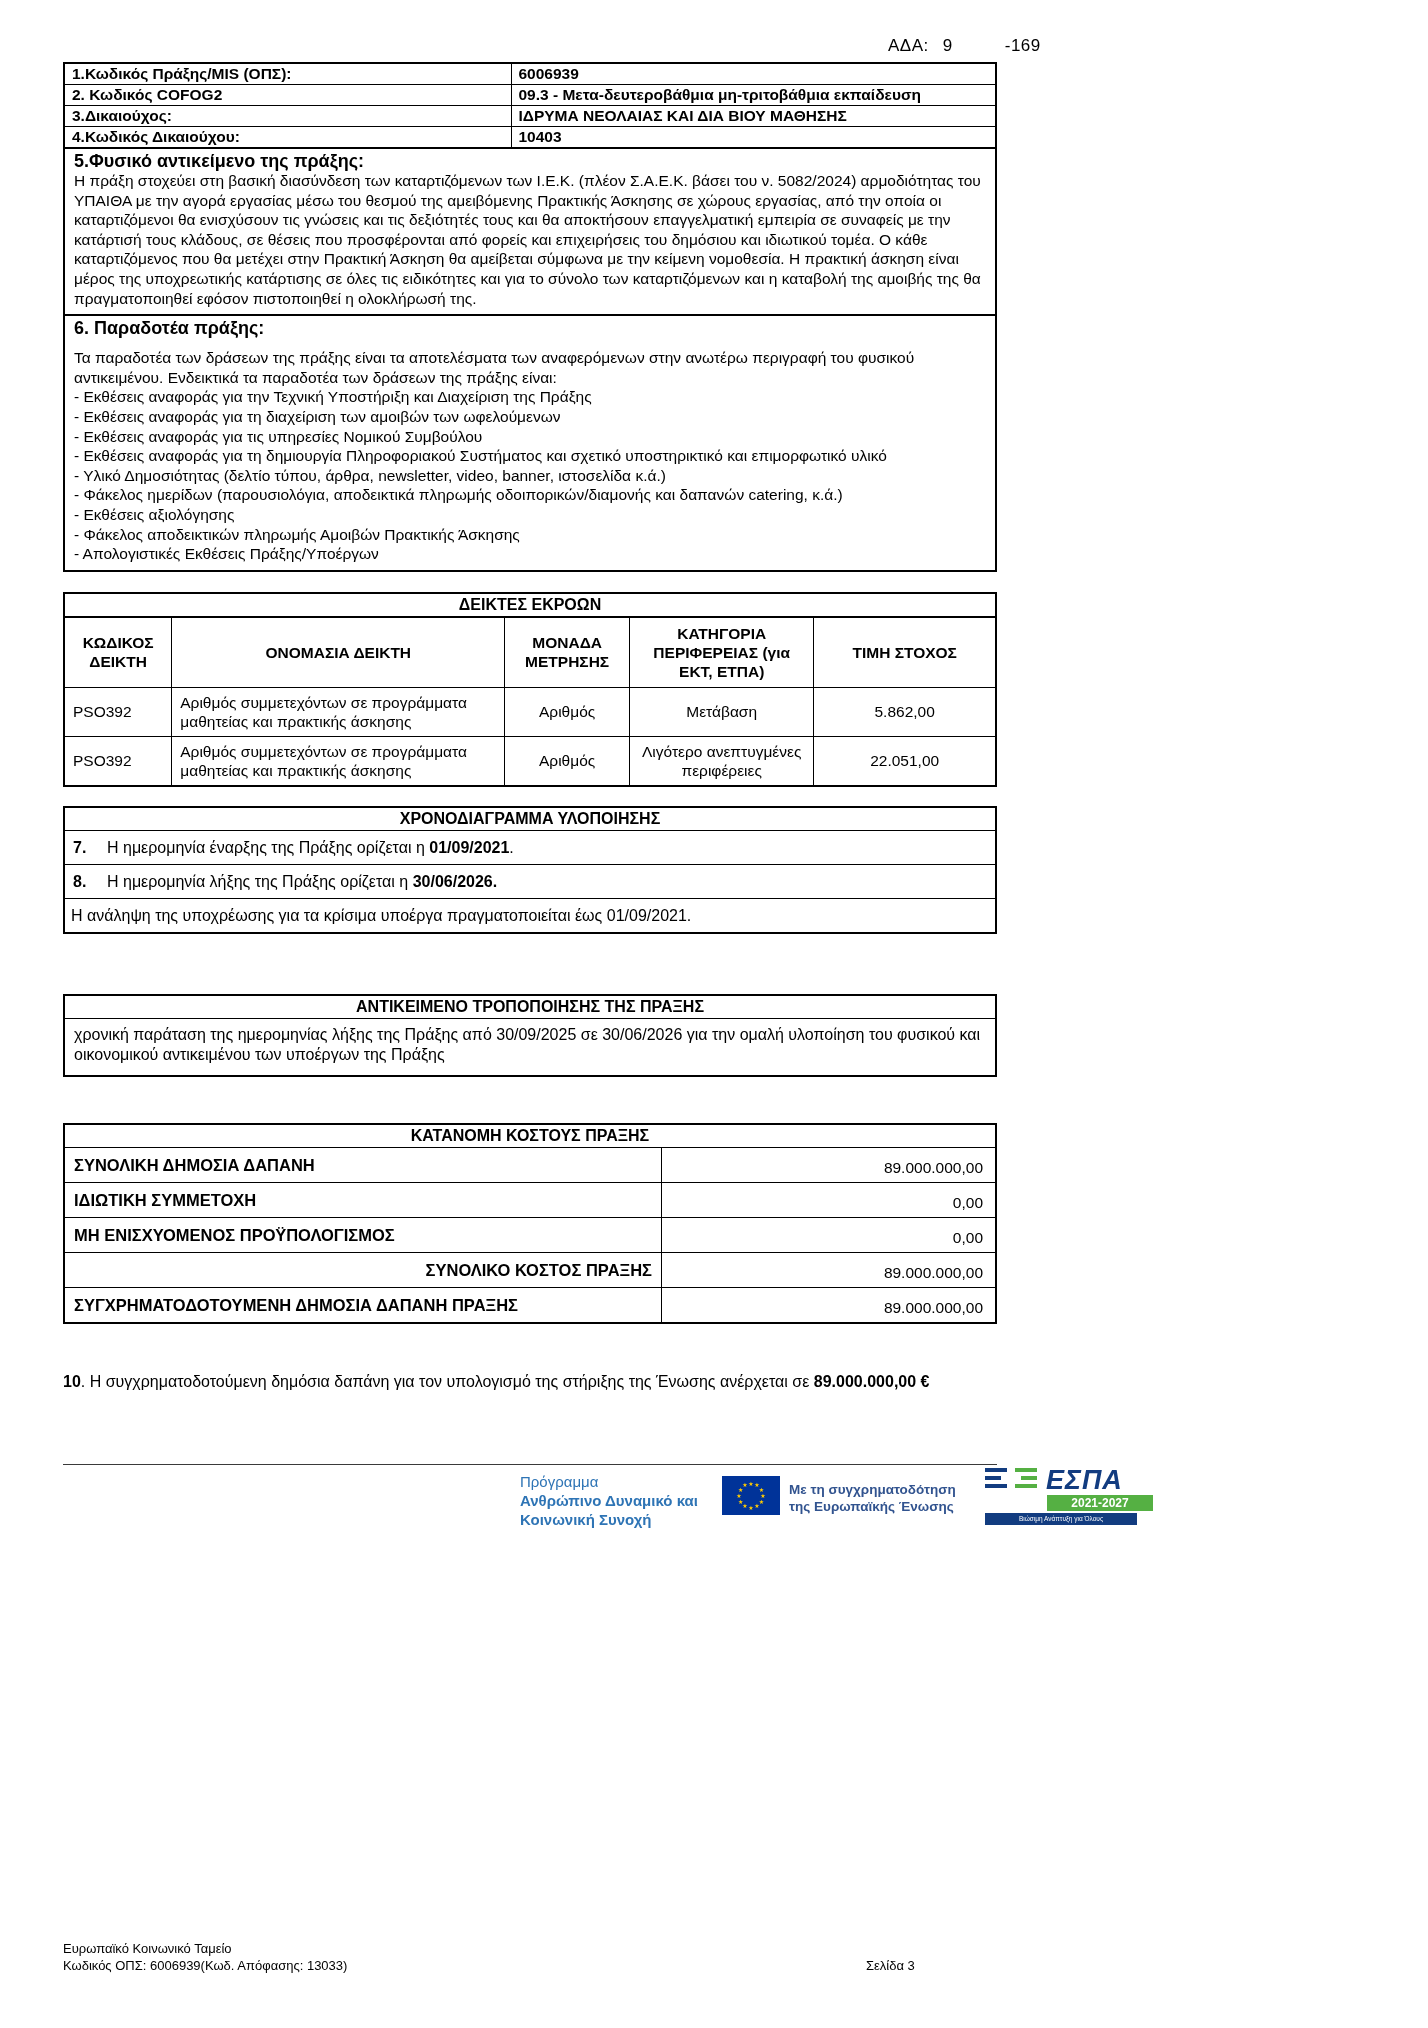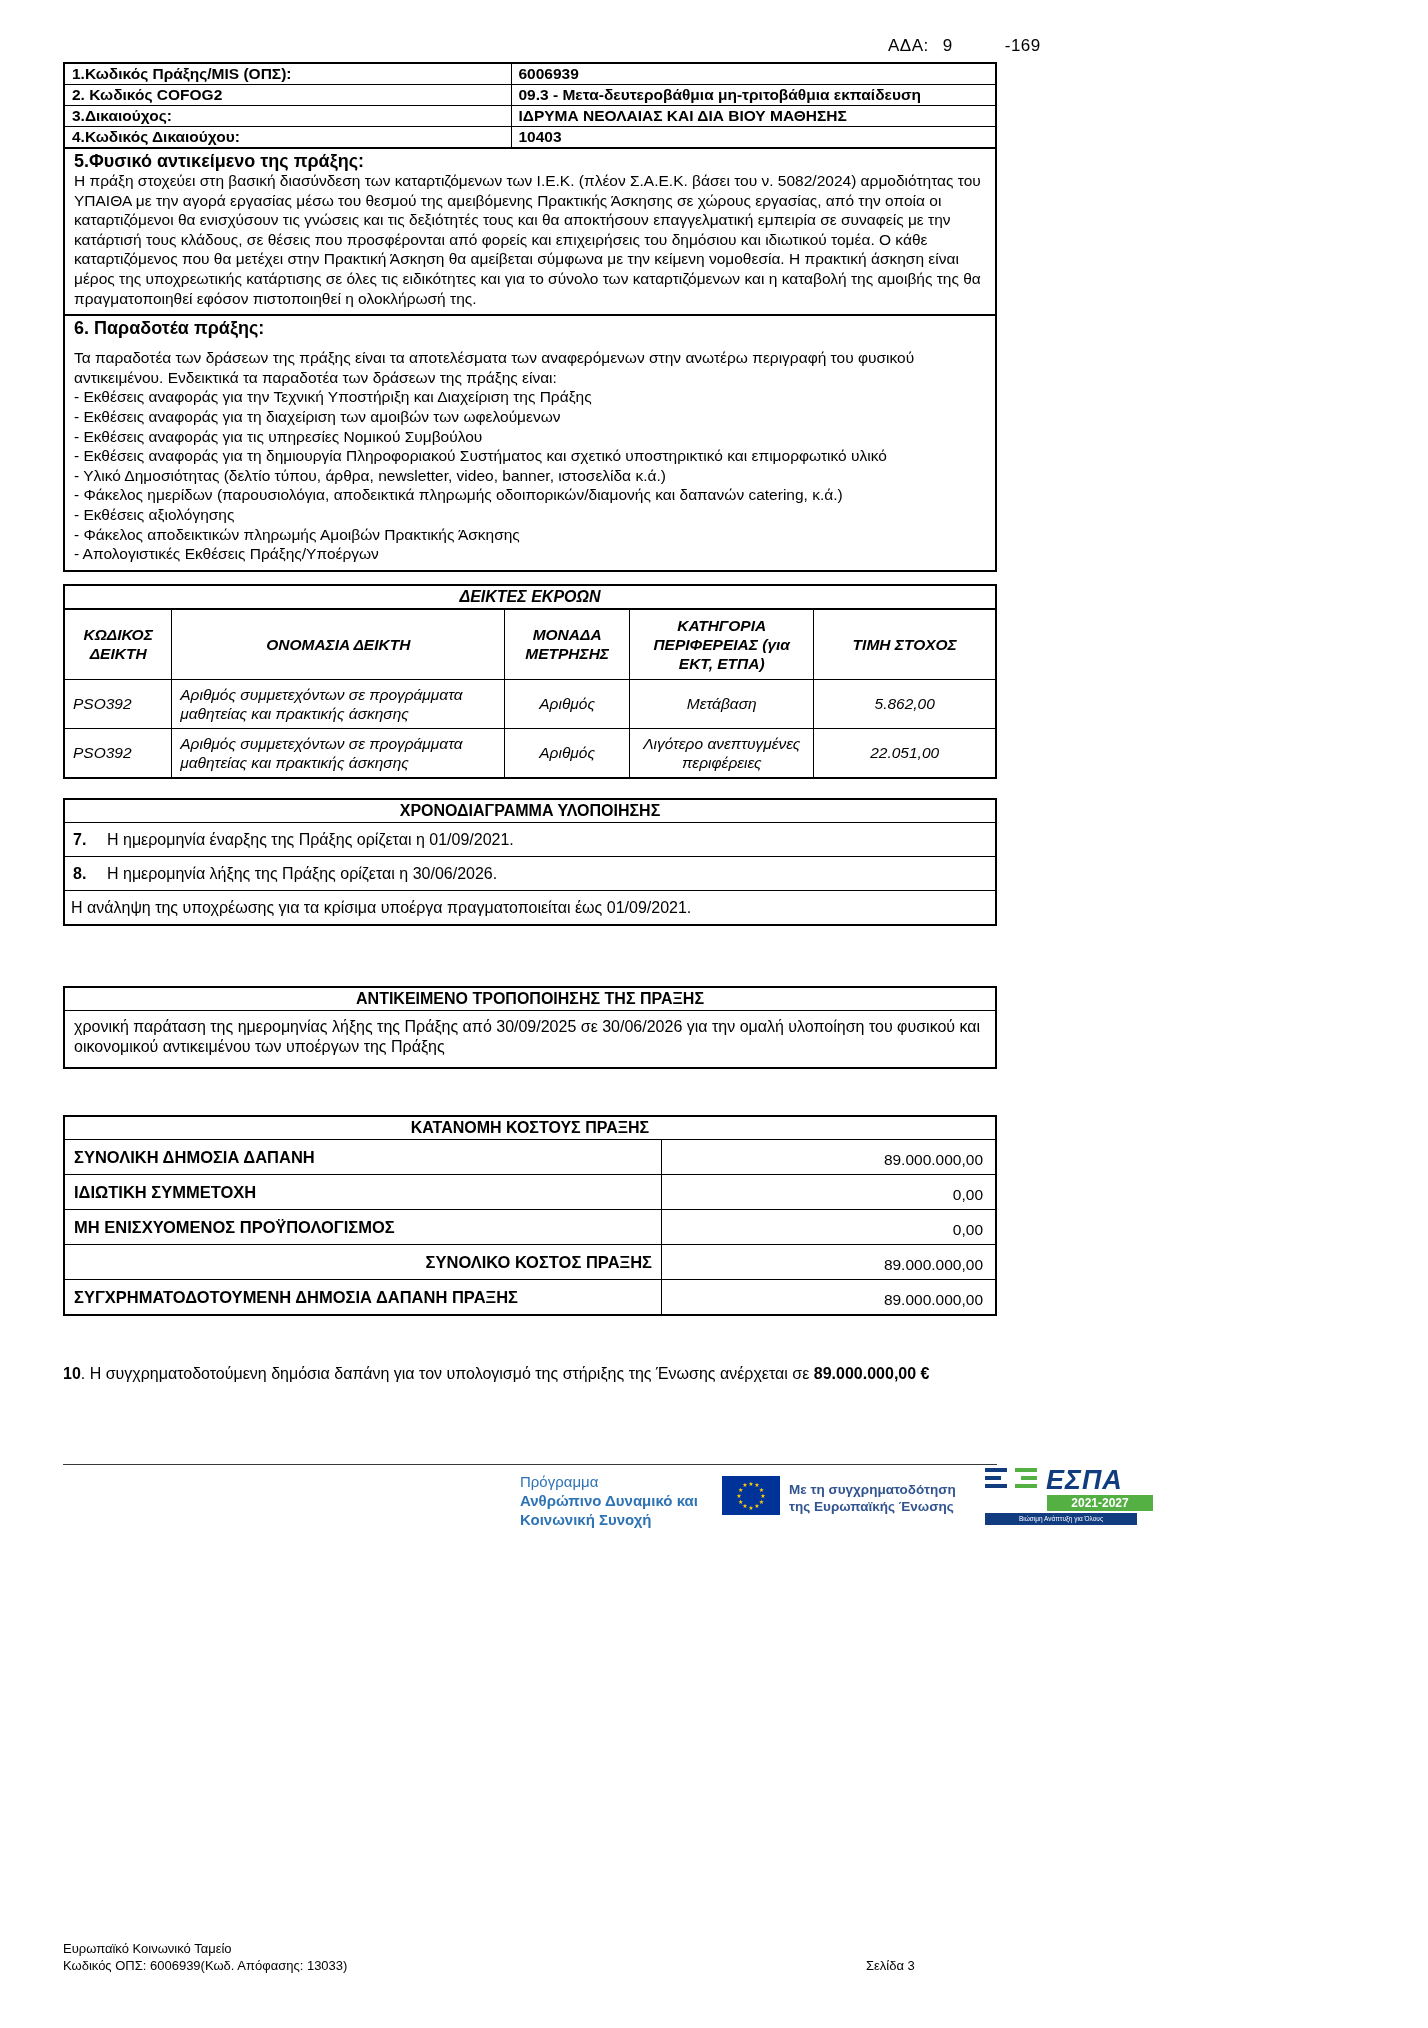"ΔΕΙΚΤΕΣ ΕΚΡΟΩΝ" .indicators { font-style: italic -> none; margin-top: 12px -> 20px }
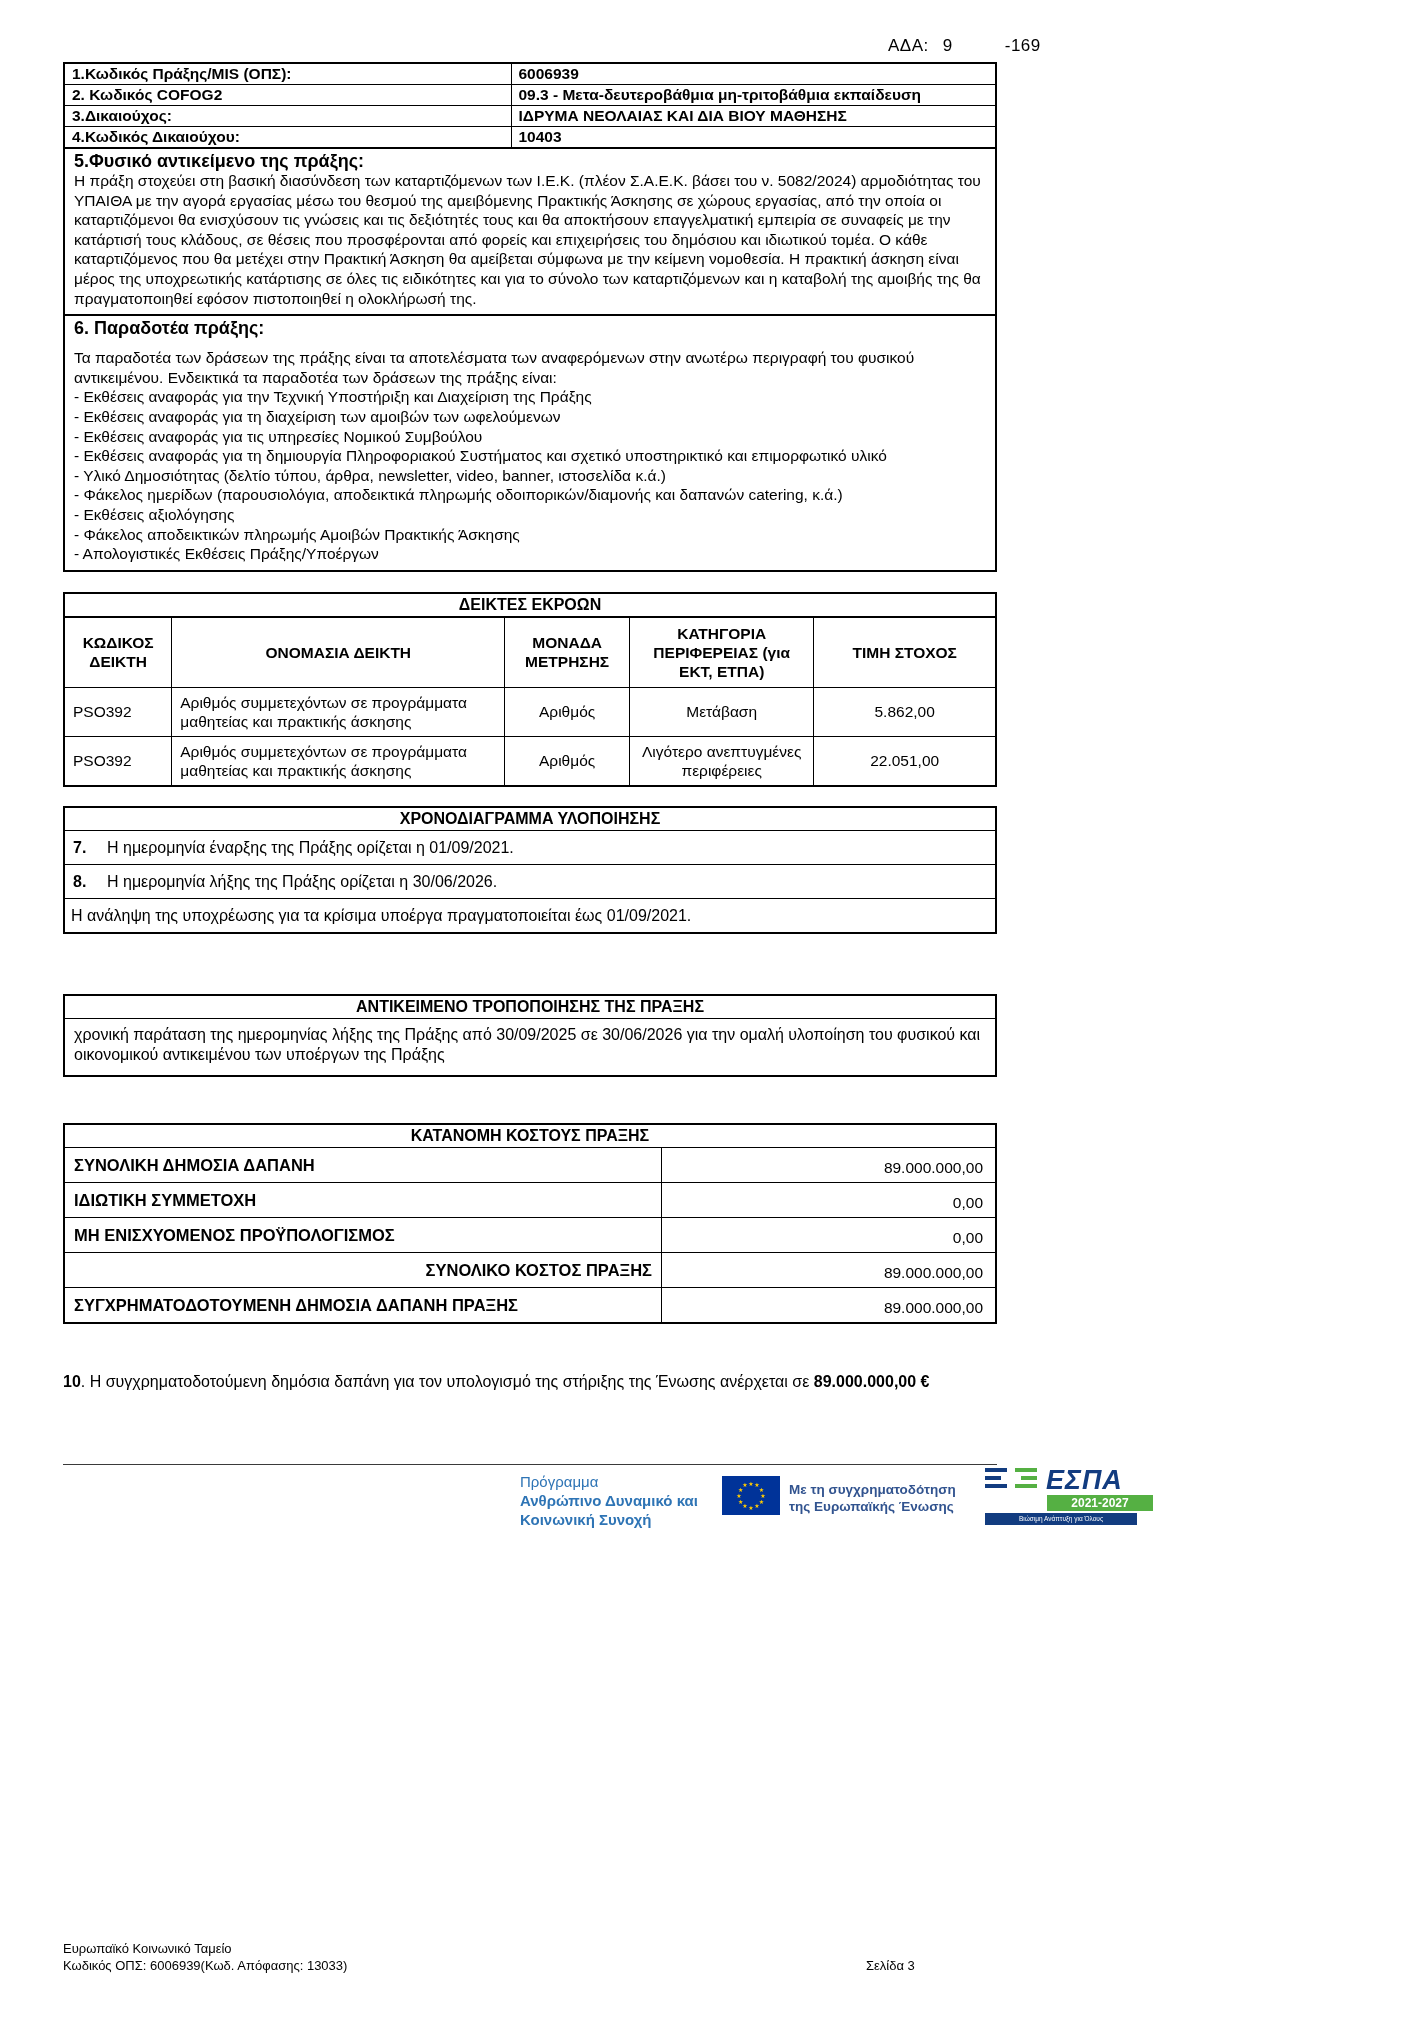"01/09/2021" .tl-row b { font-weight: normal -> bold }
